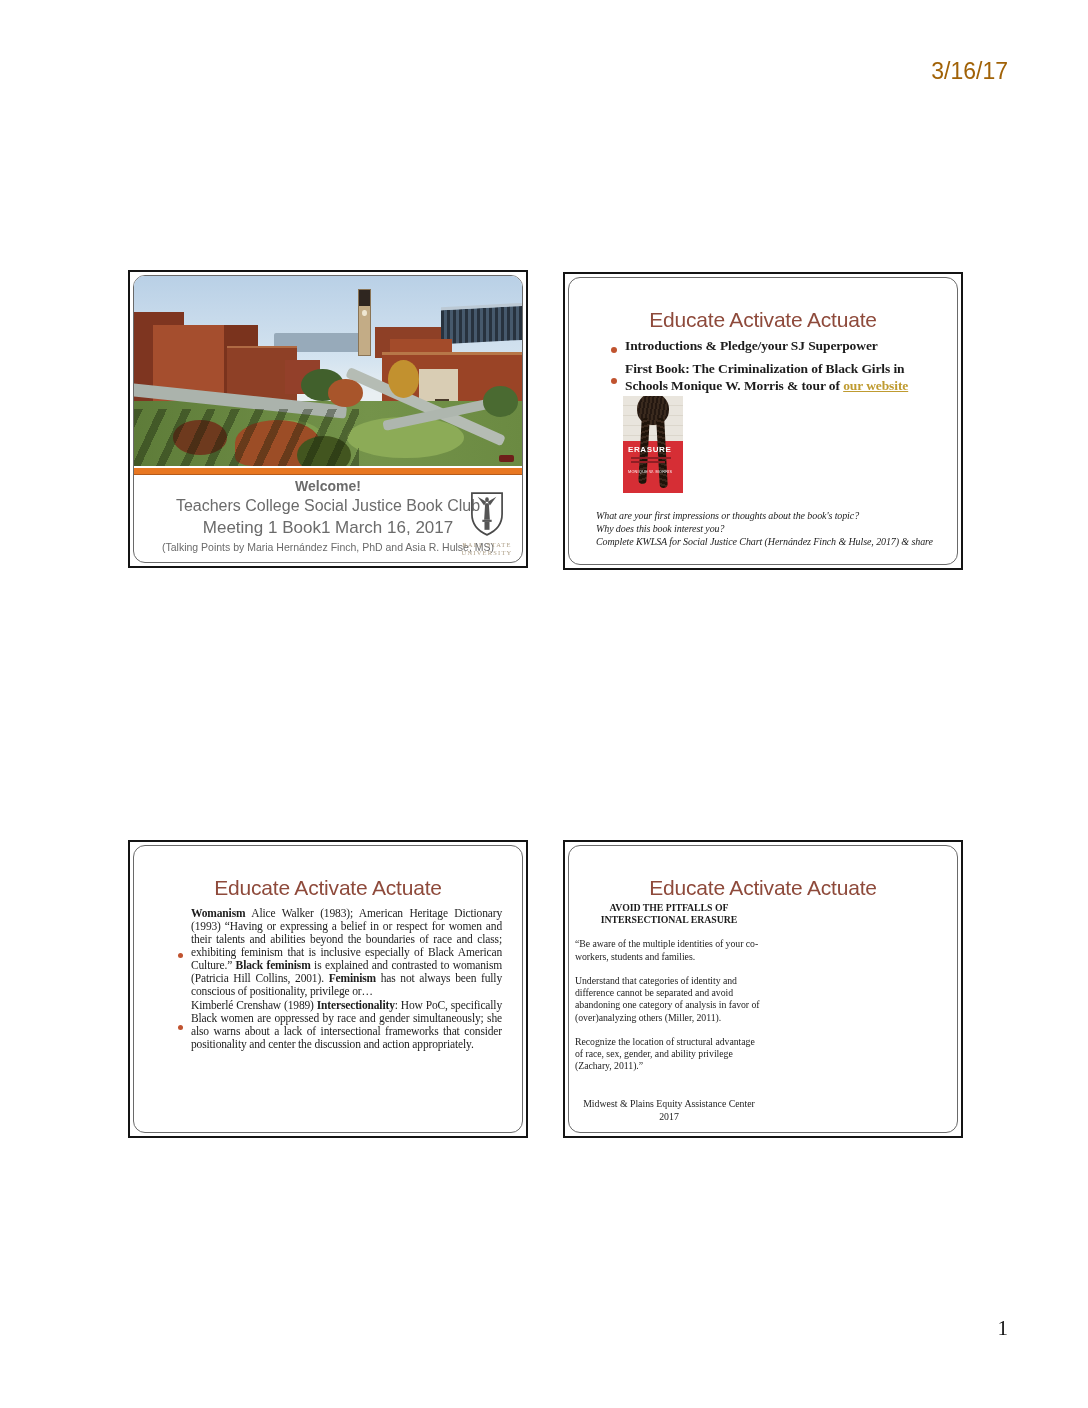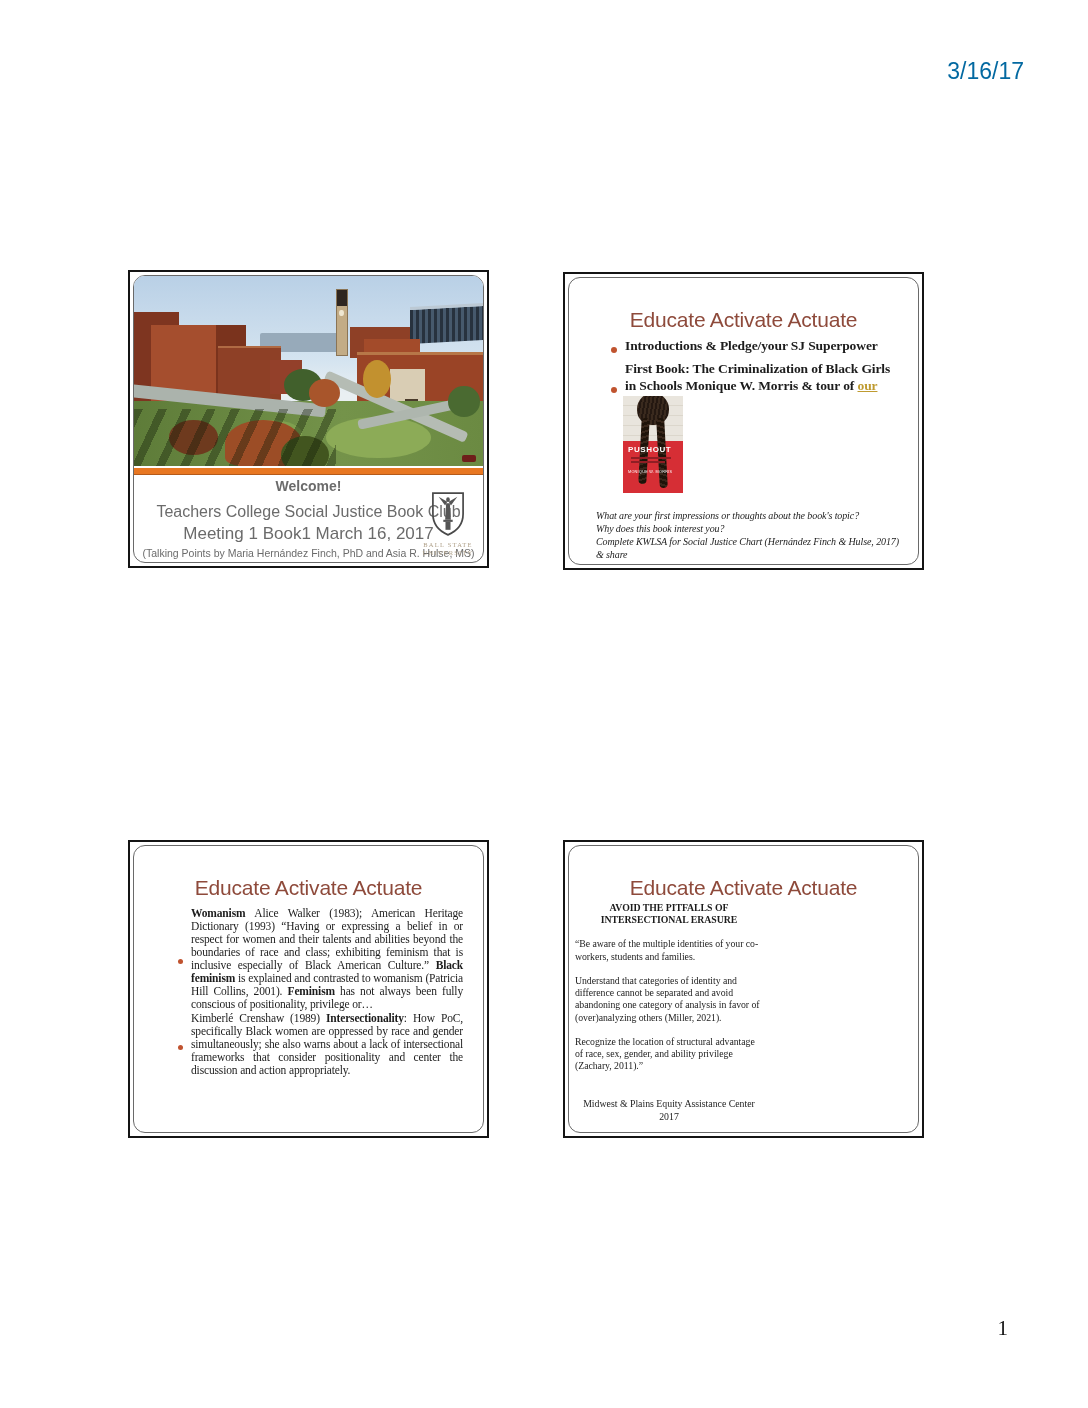"3/16/17" .page-date { color: #0369a1 -> #a16207; right: 64px -> 80px }
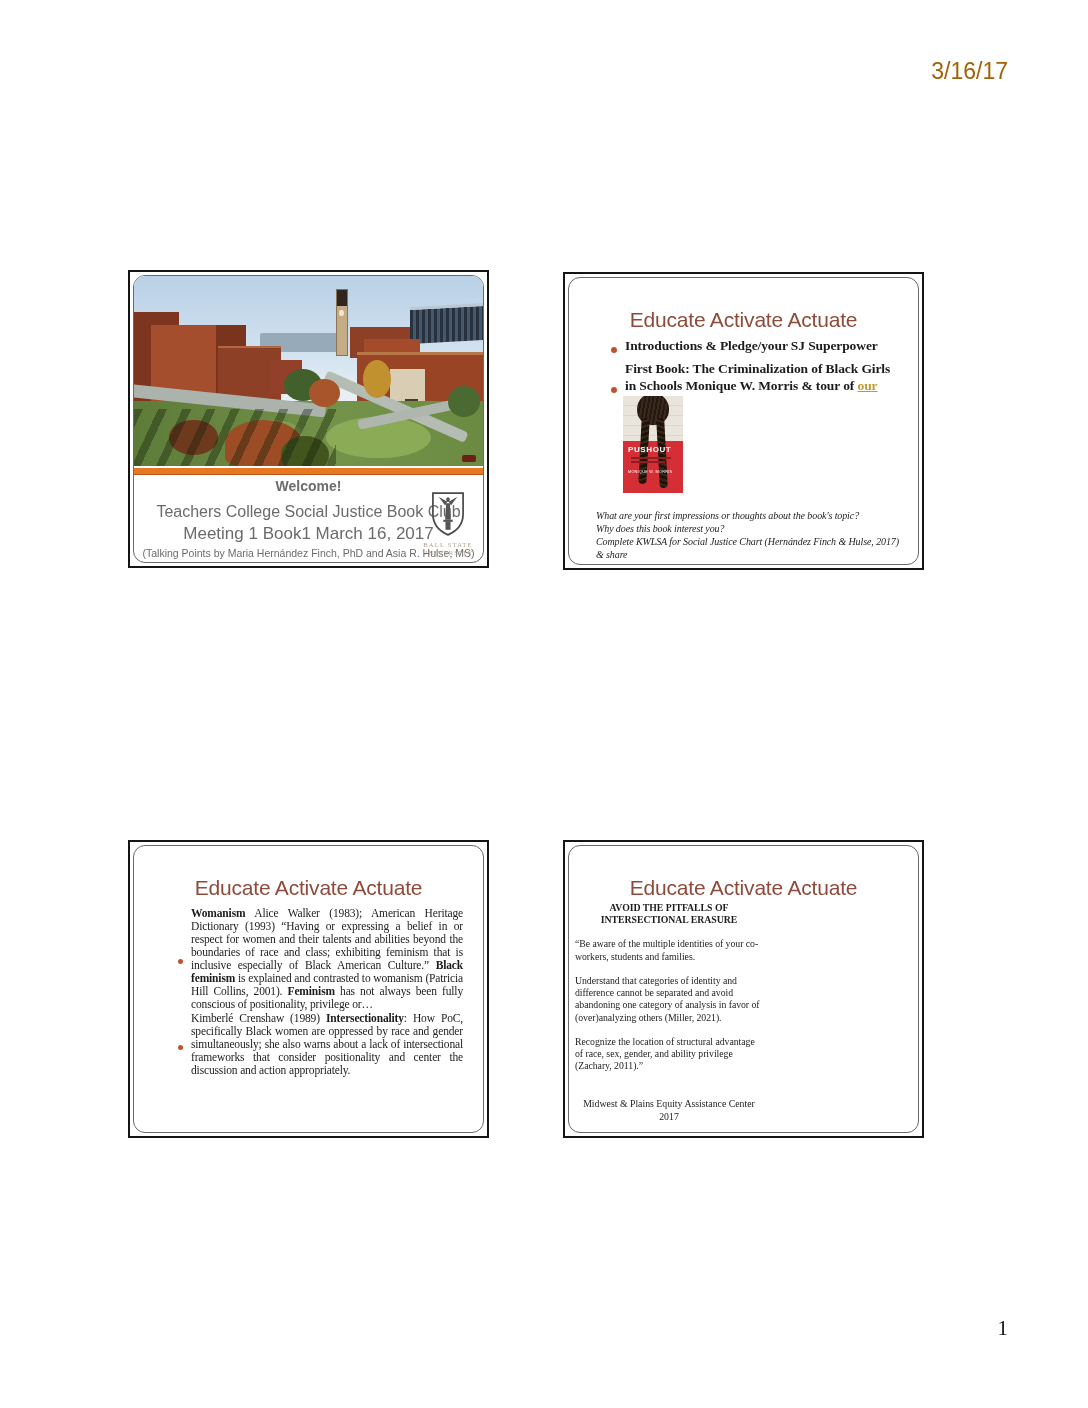"Educate Activate Actuate" .slide { width: 361px -> 400px }
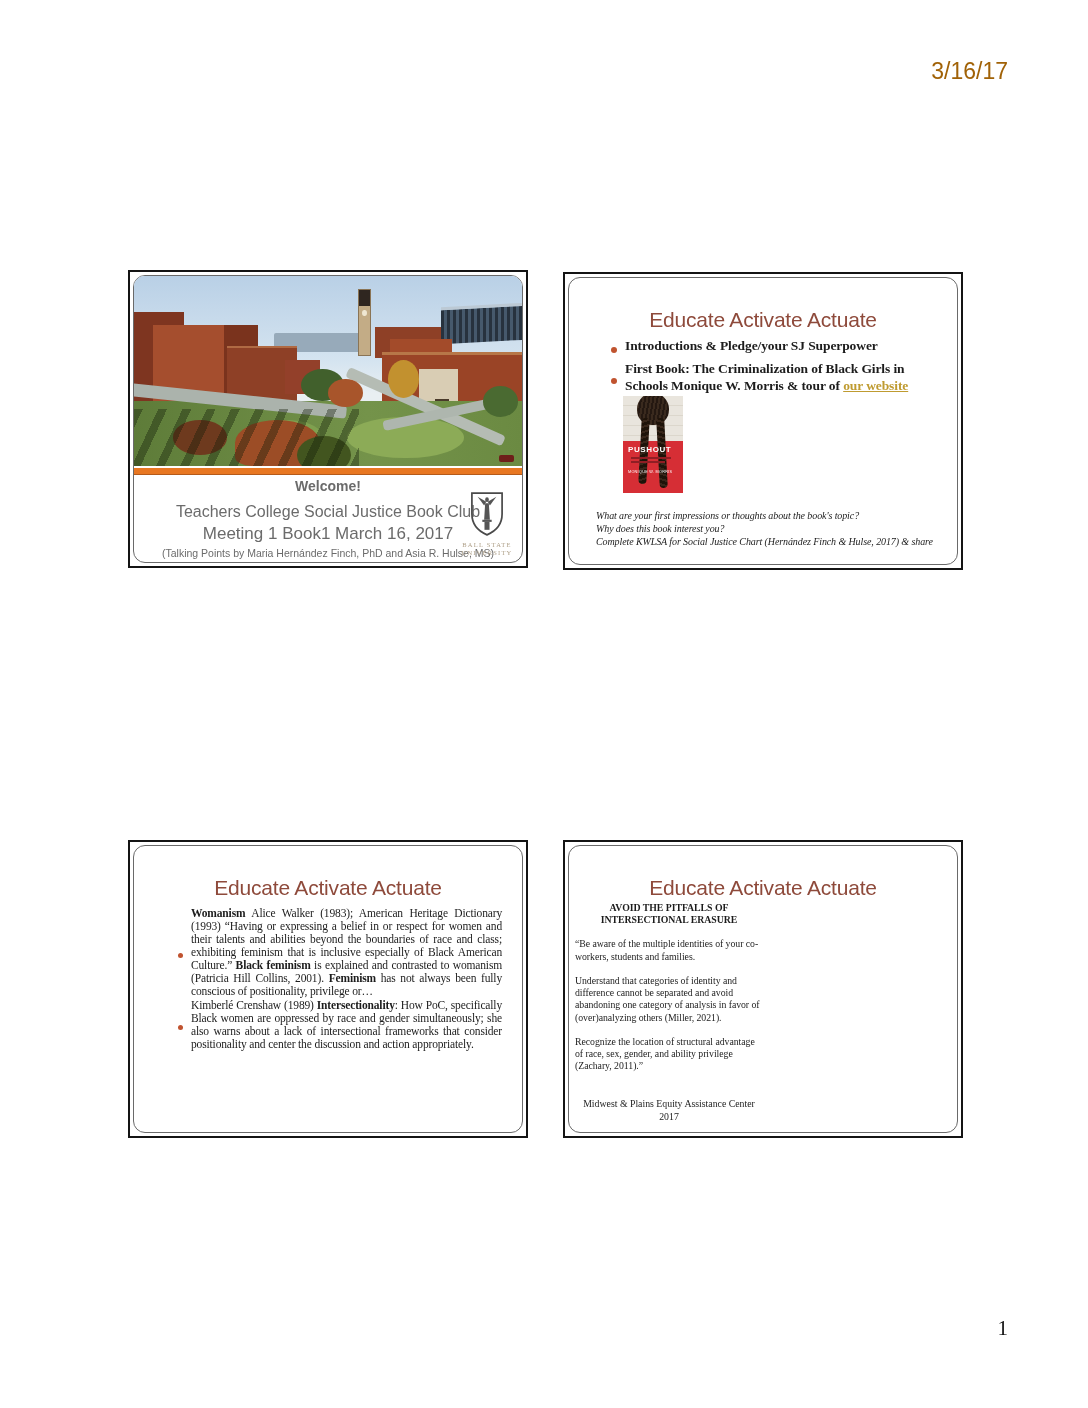"PUSHOUT" div.book-title { text: PUSHOUT -> ERASURE }
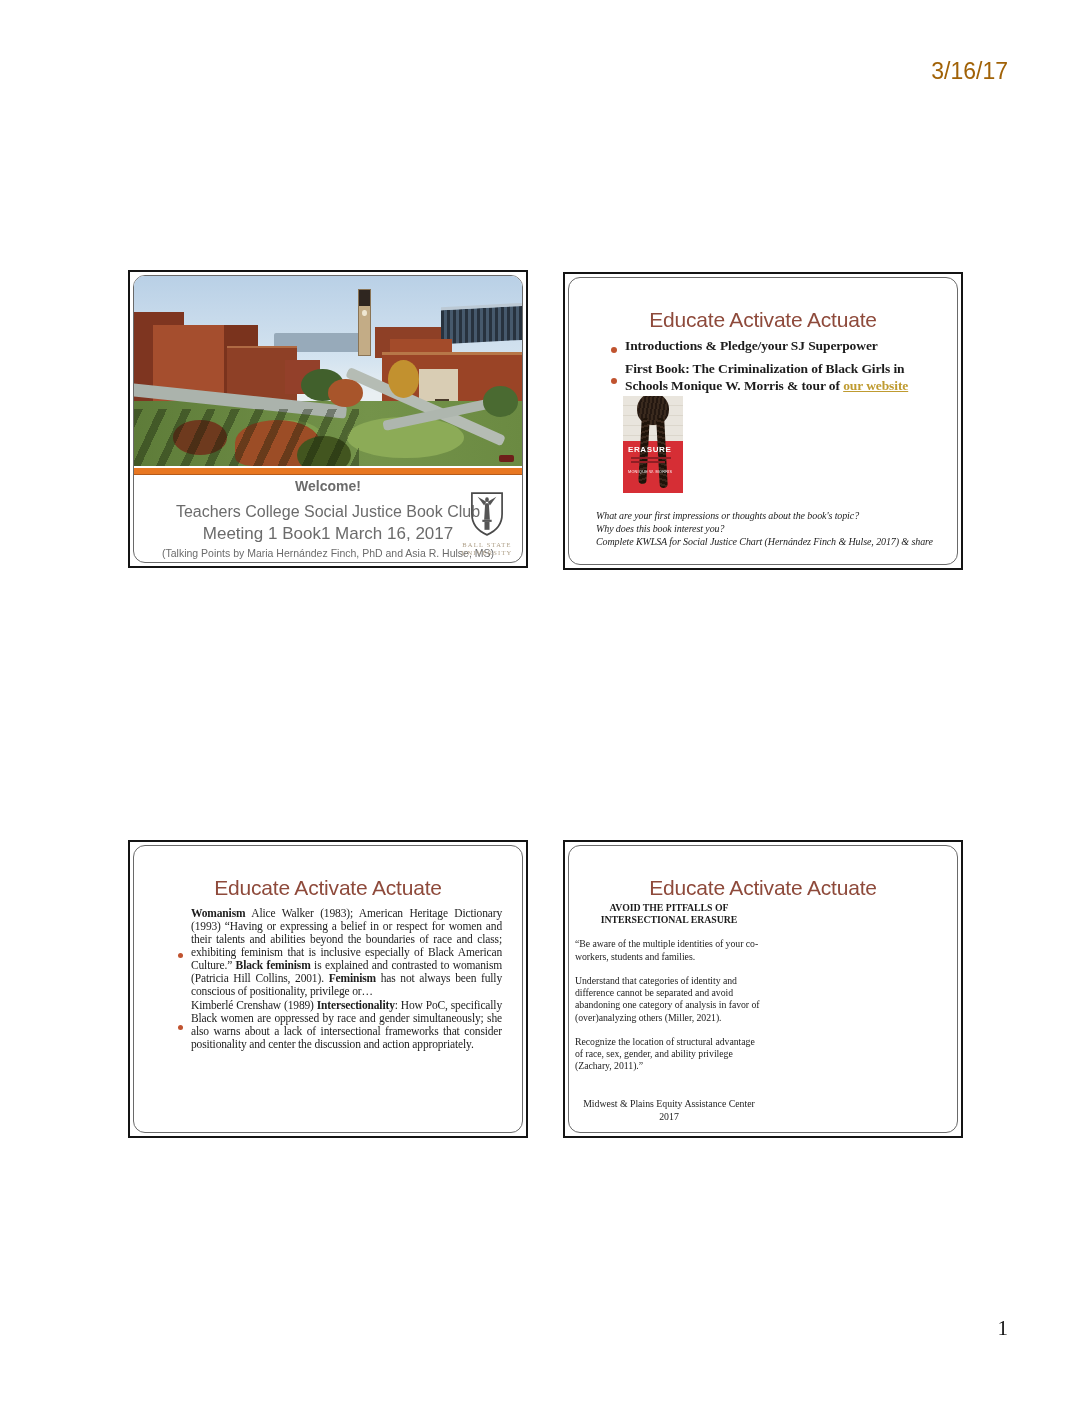"Teachers College Social Justice Book" .s1-line2 { margin-top: 9px -> 3px }
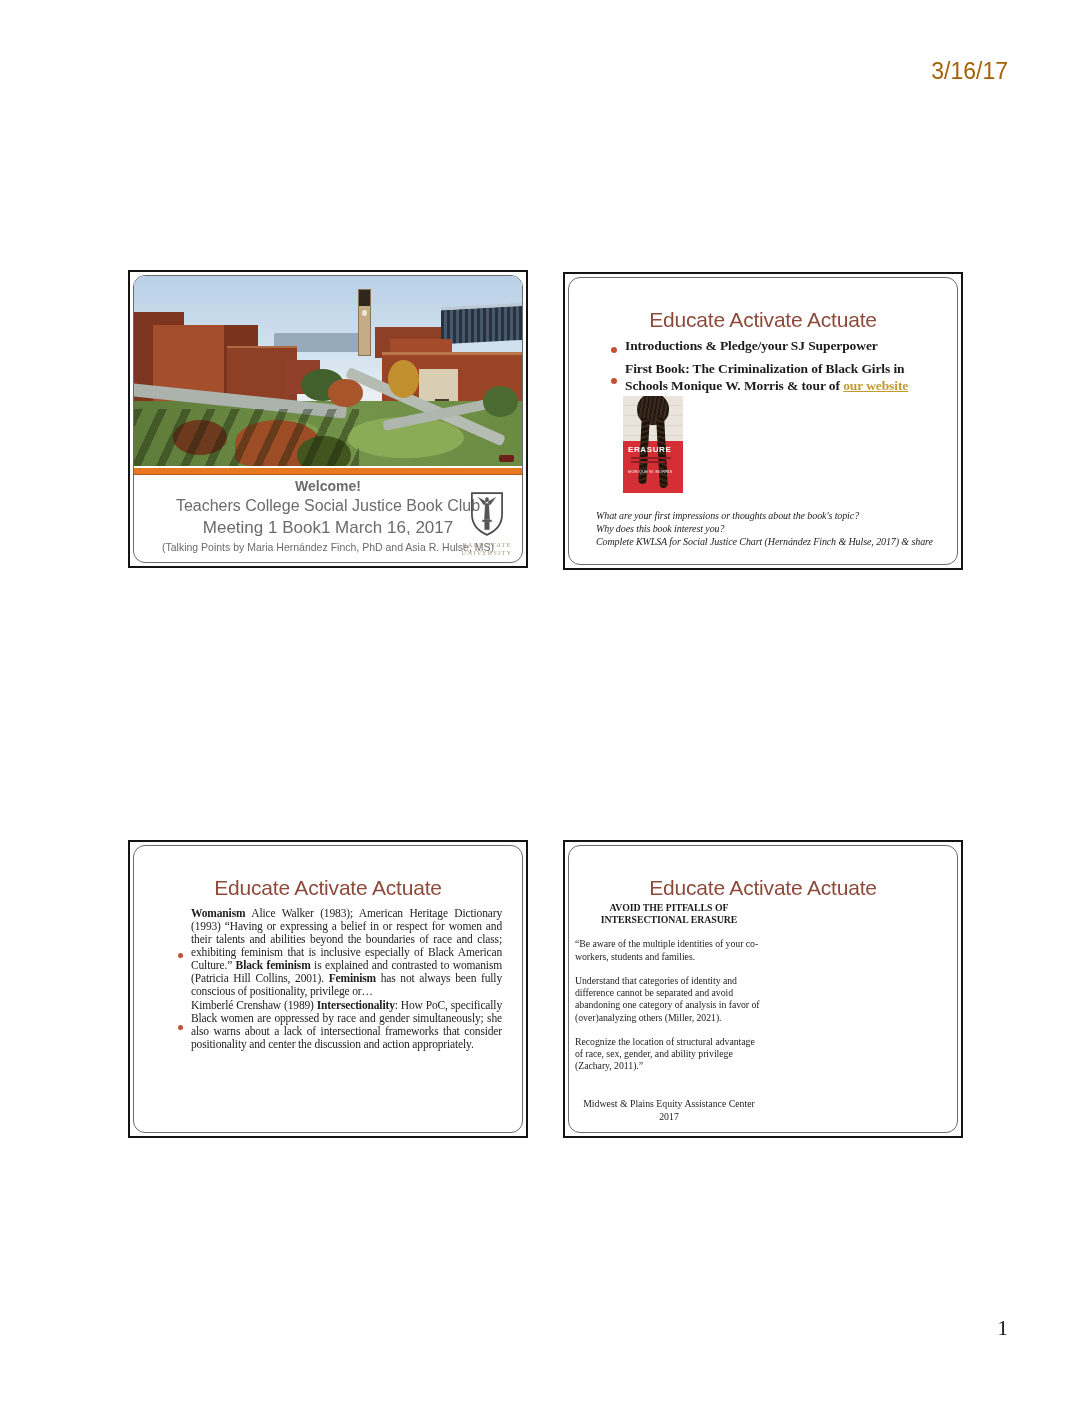"Understand that categories of identity" p { text: 2021 -> 2011 }
